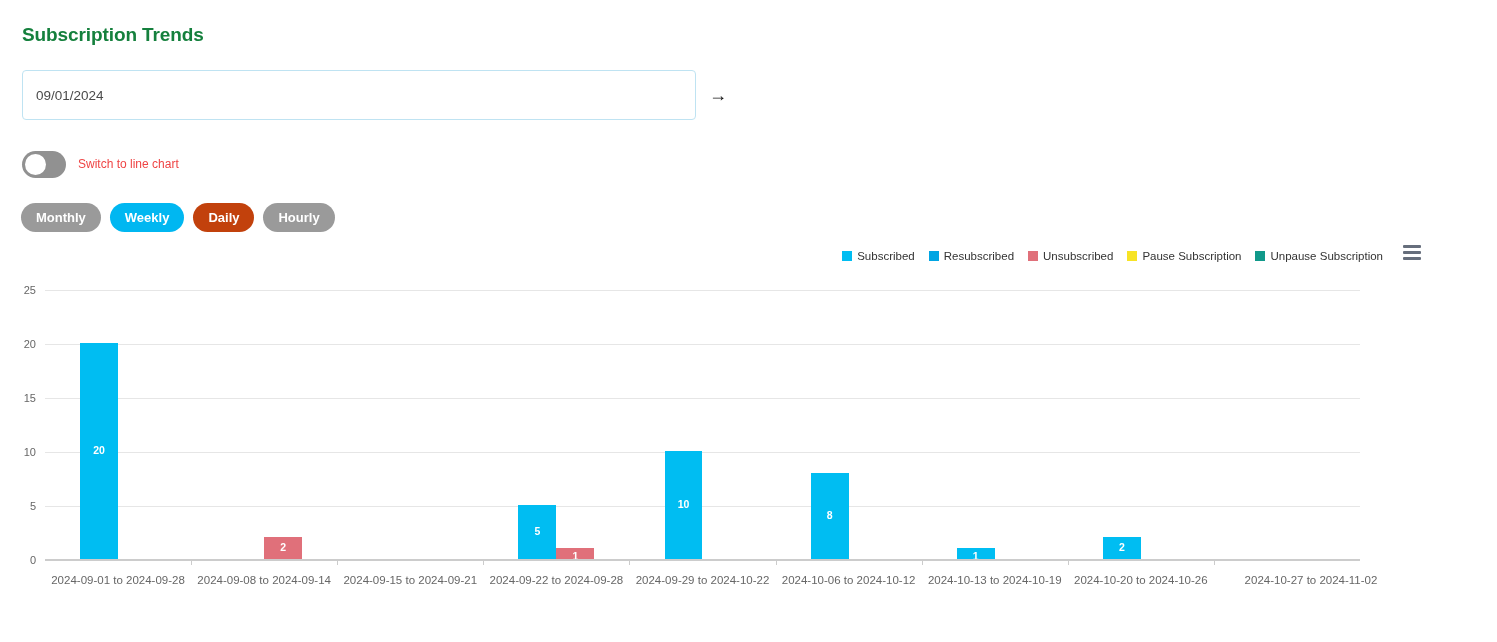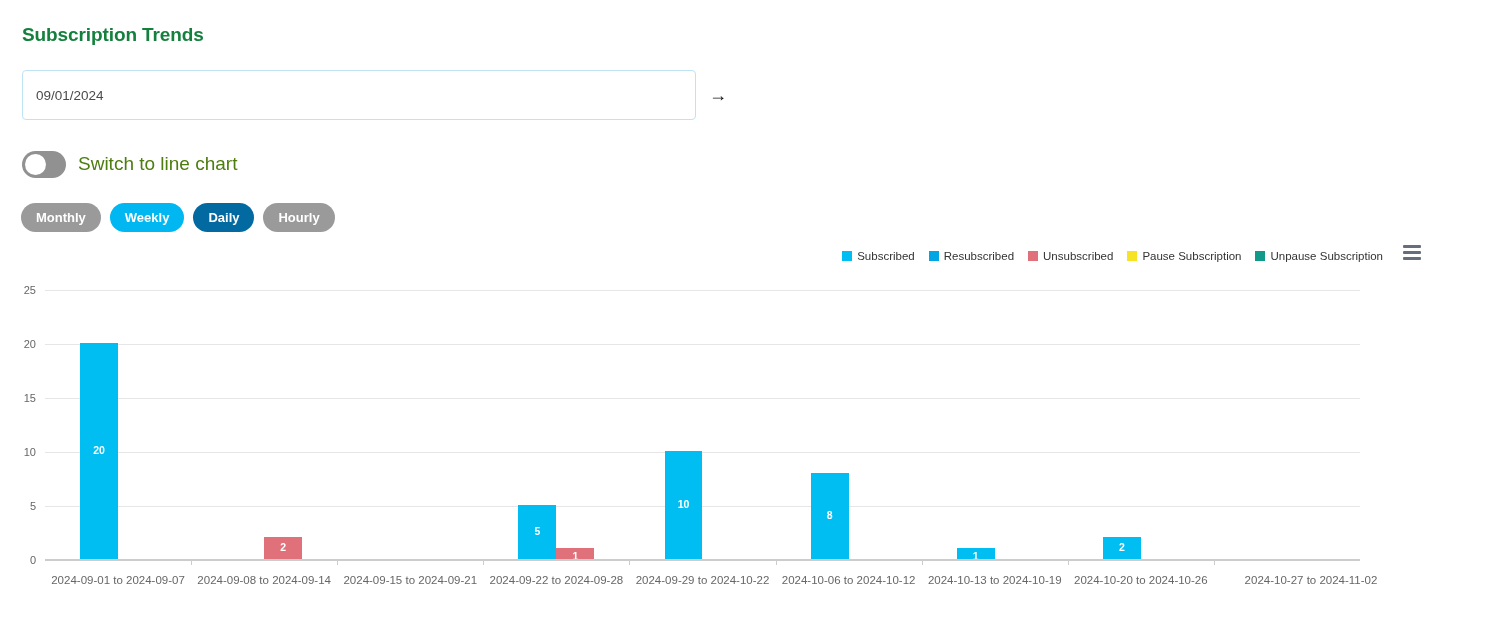"Switch to line chart" .toggle-label { color: #4d7c0f -> #ef4444; font-size: 19px -> 12px }
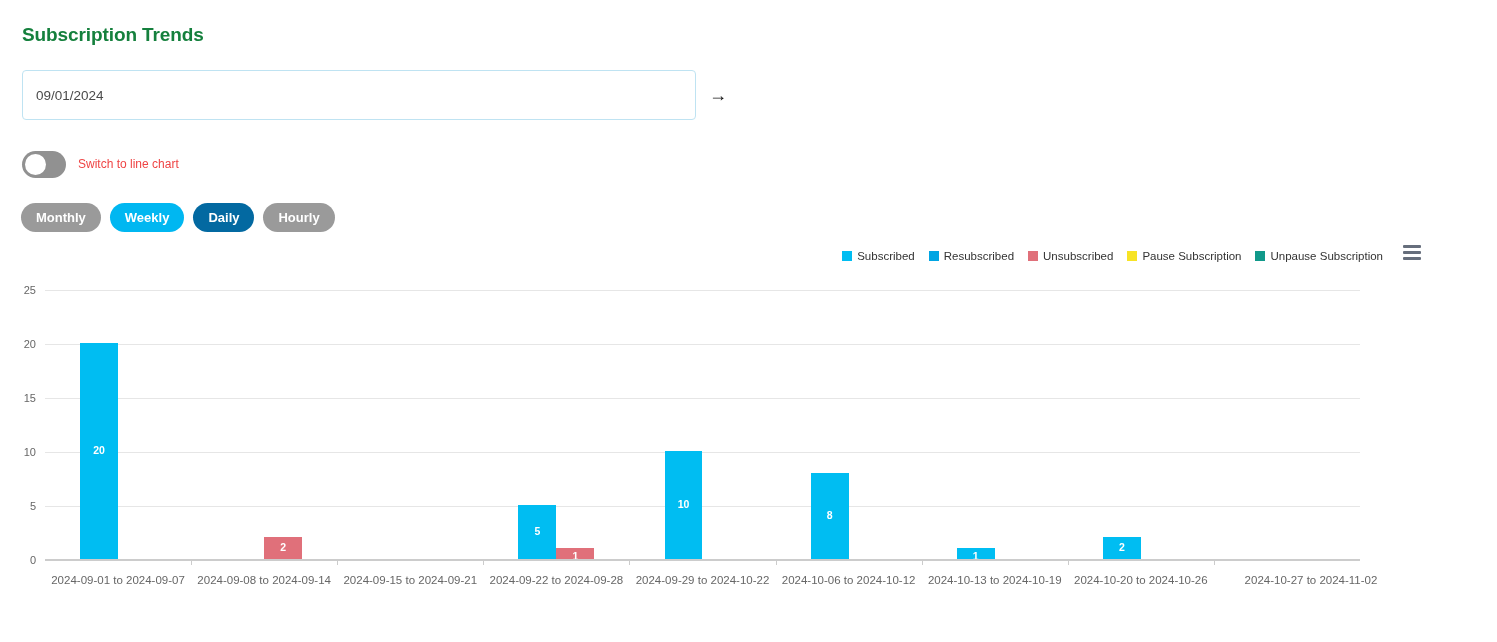"Daily" button.period-pill { background: #0369a1 -> #c2410c }
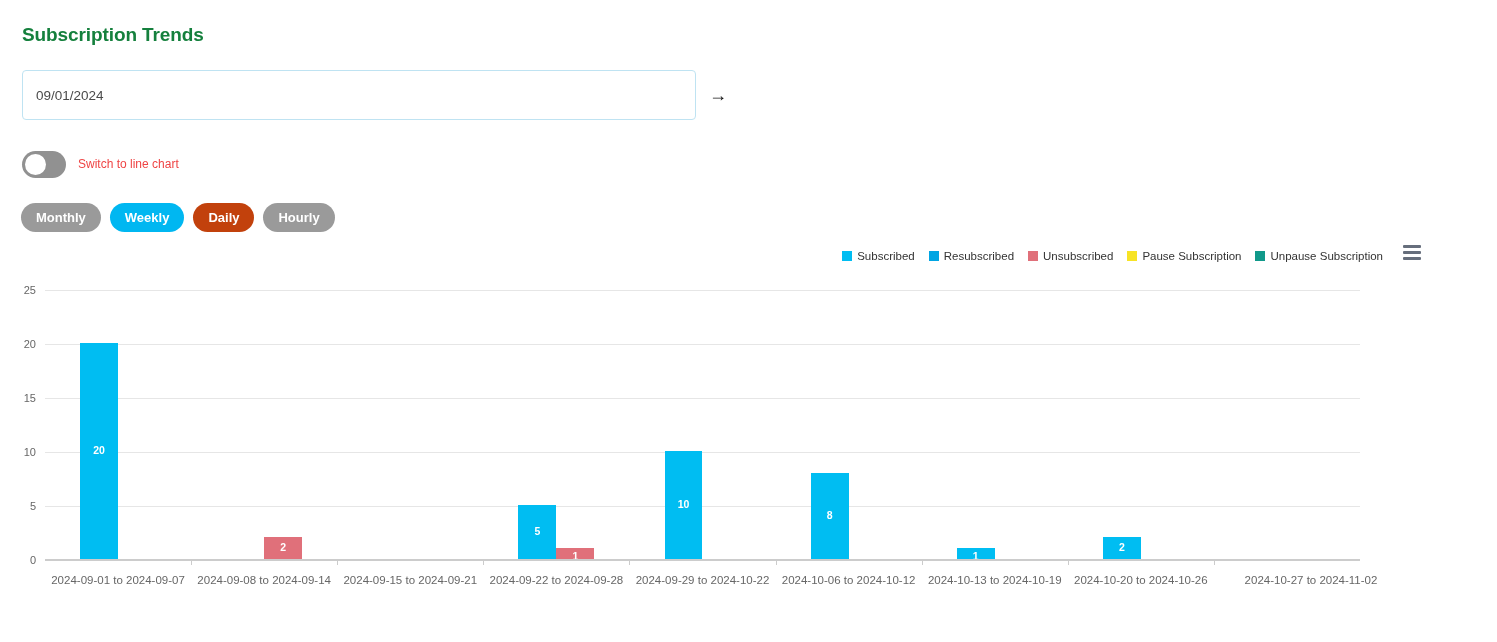"2024-09-01 to 2024-09-07" div.cat-label { text: 2024-09-07 -> 2024-09-28 }
